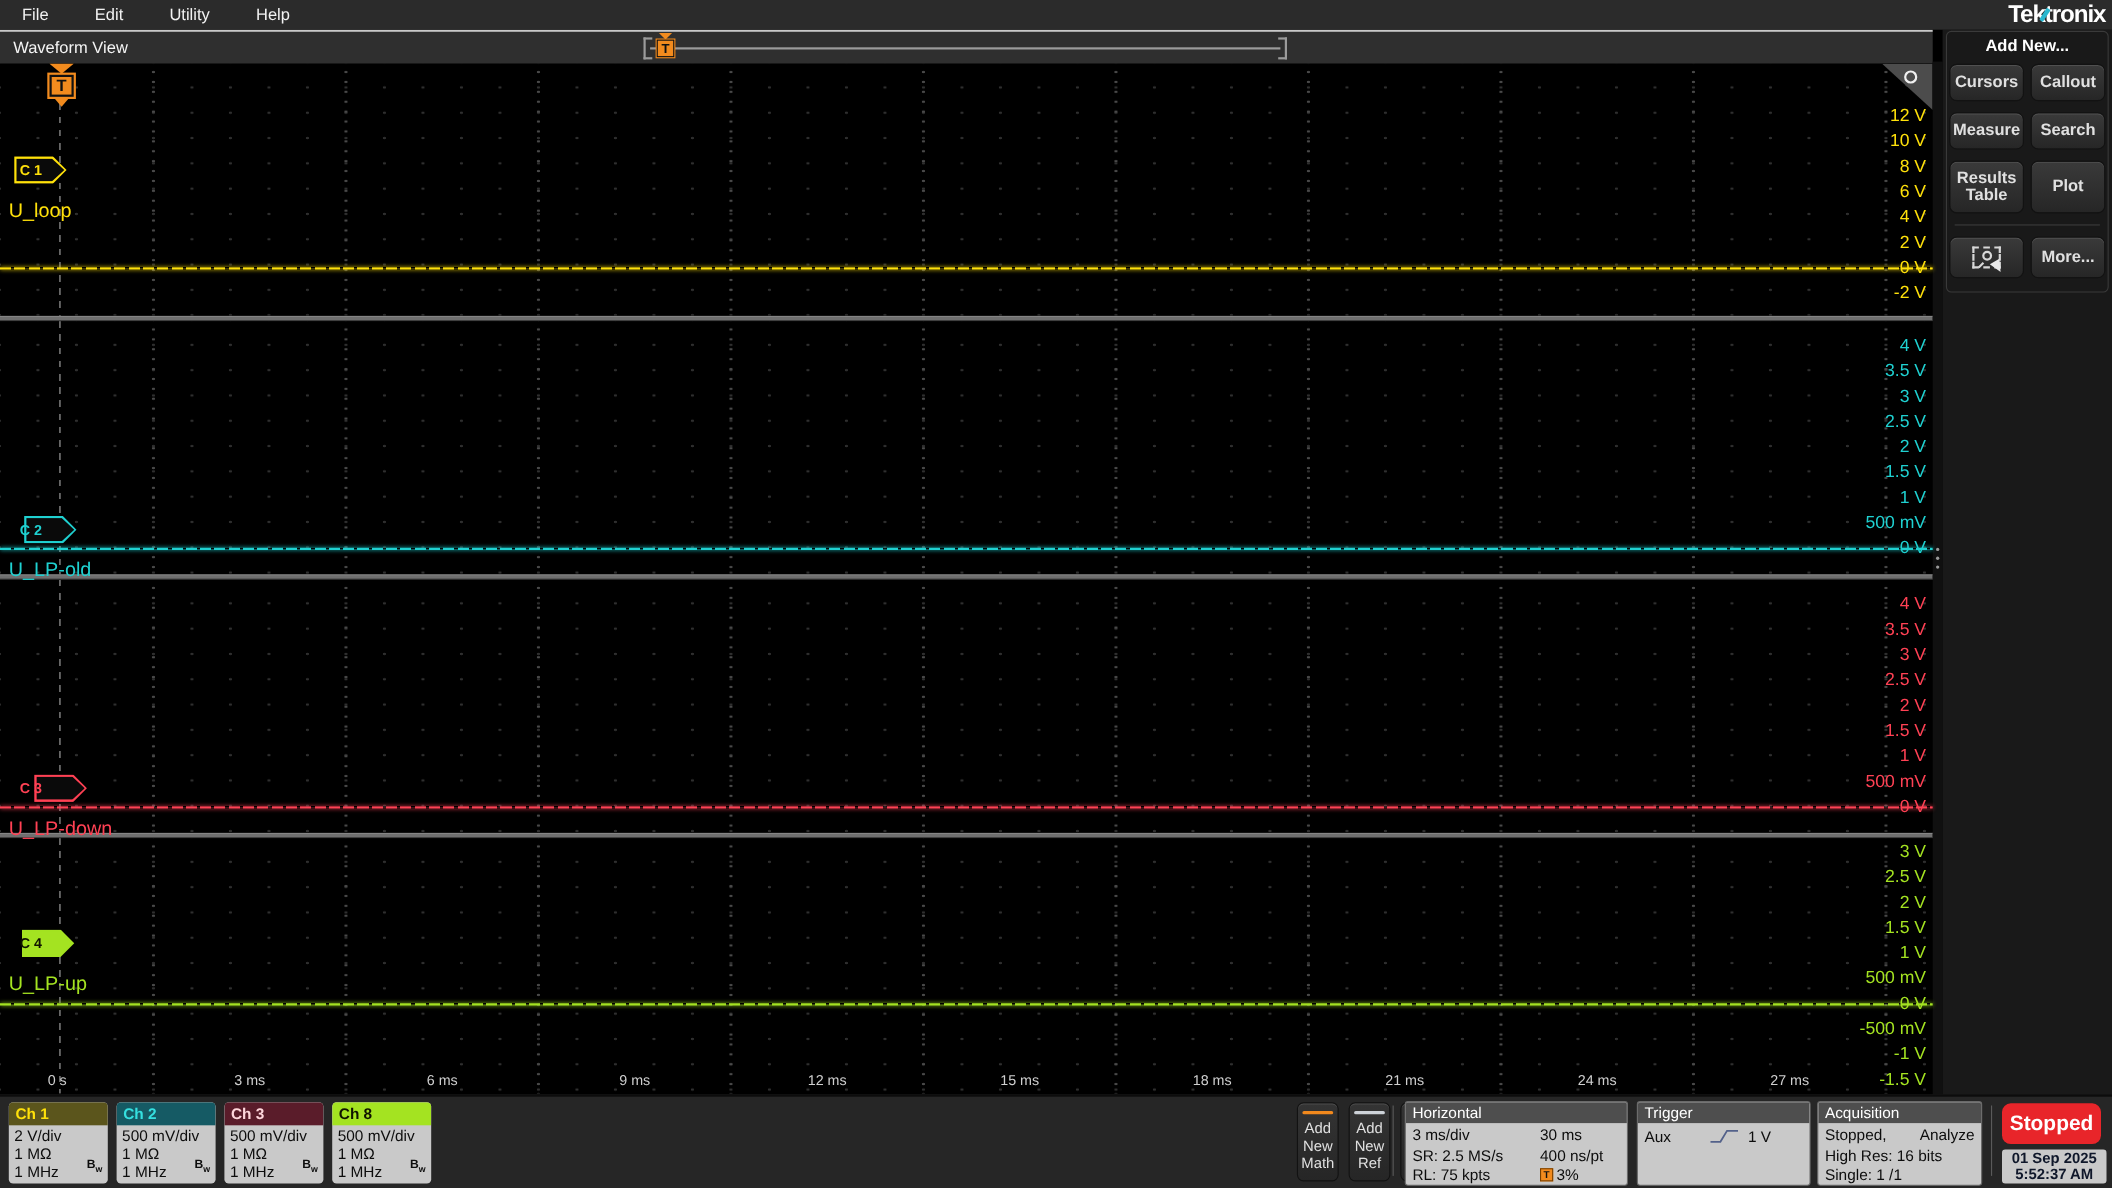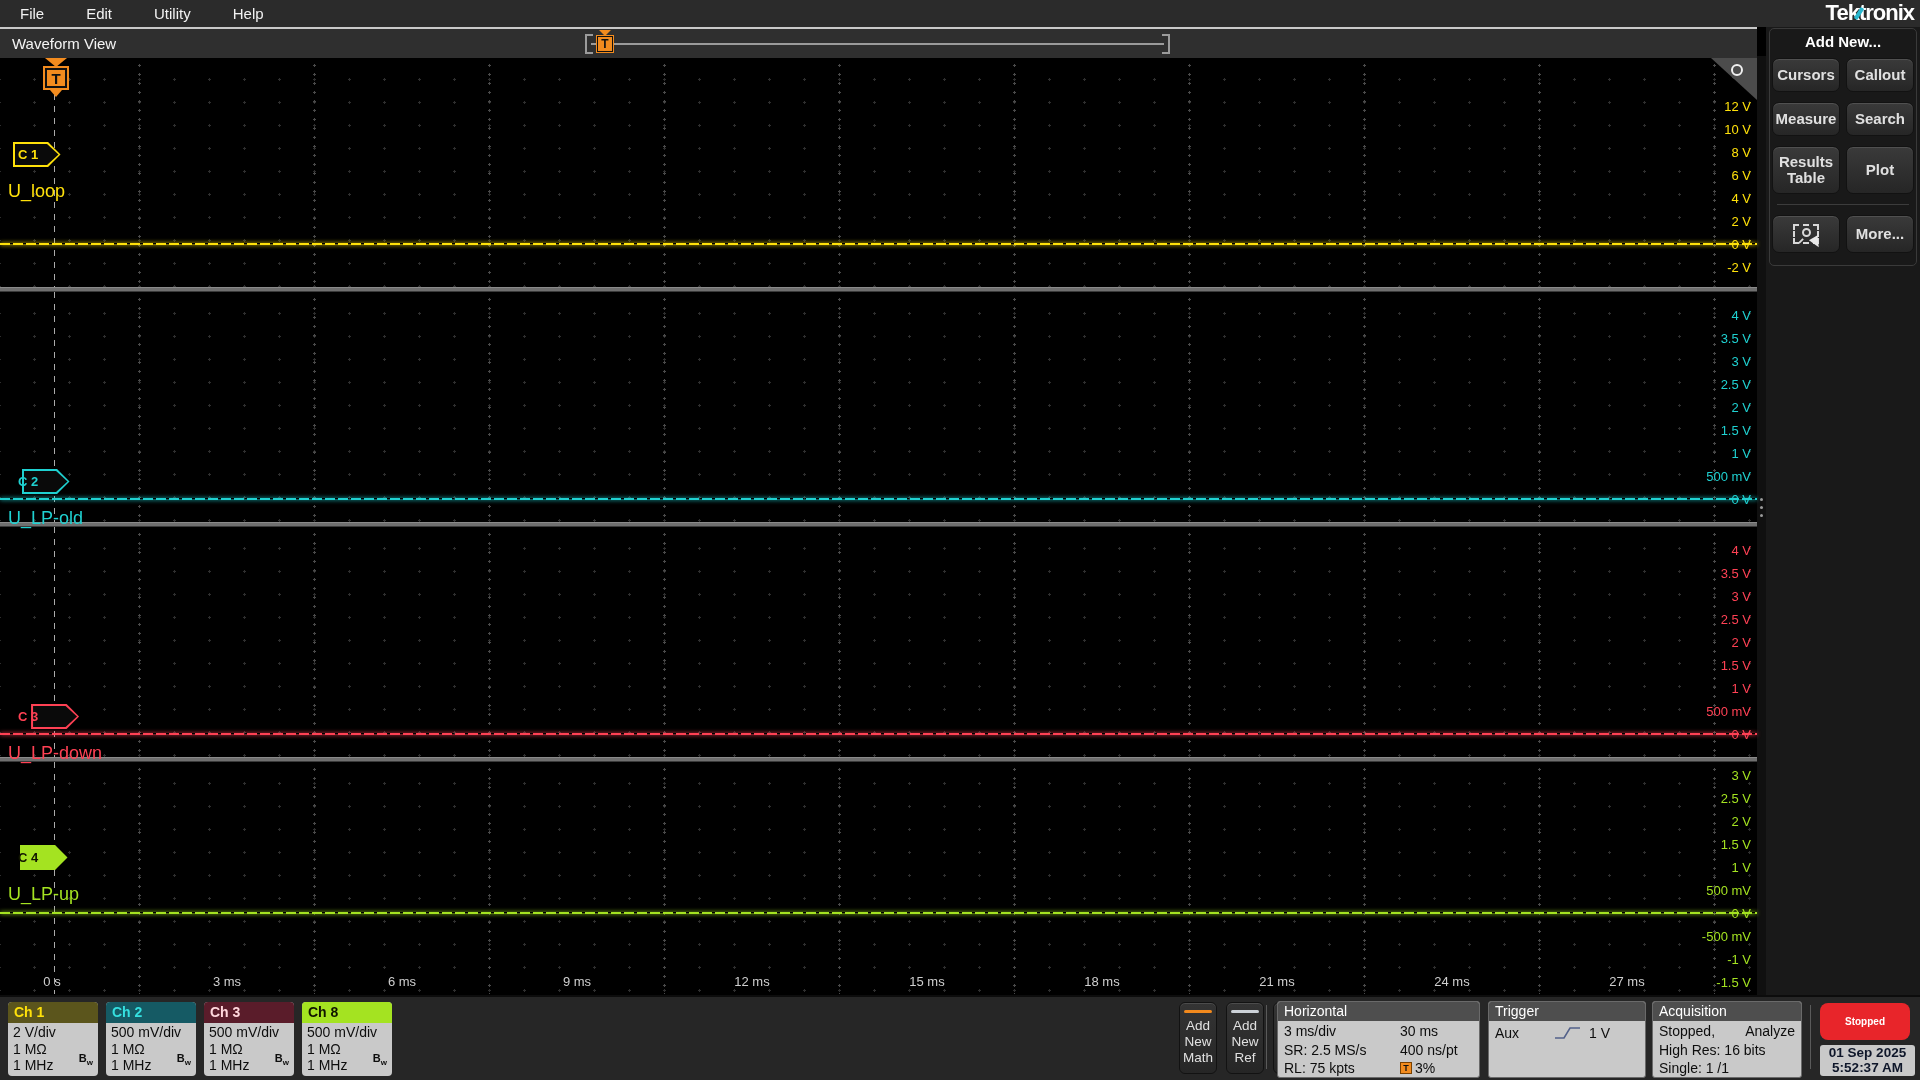"12 V" .vlabel { font-size: 13px -> 16px }
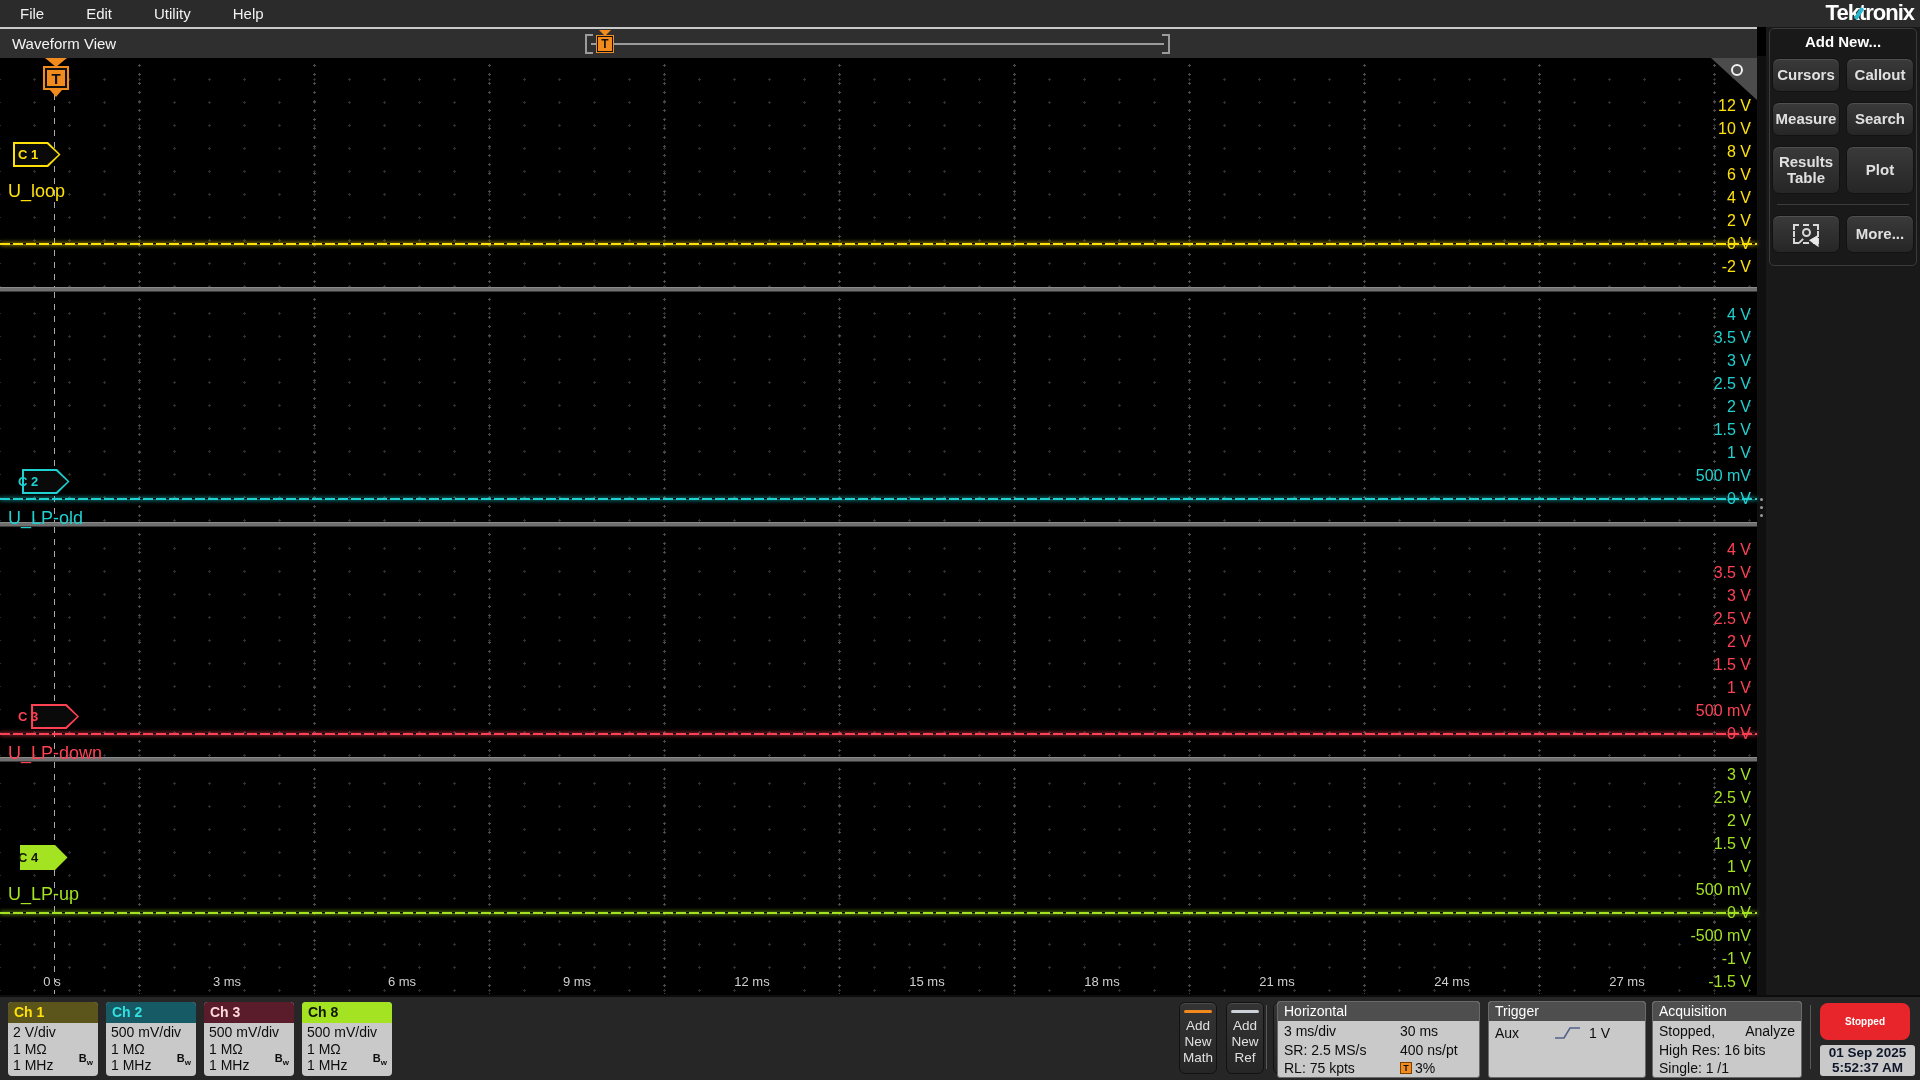"Stopped" .stopped { font-size: 10px -> 19px }
